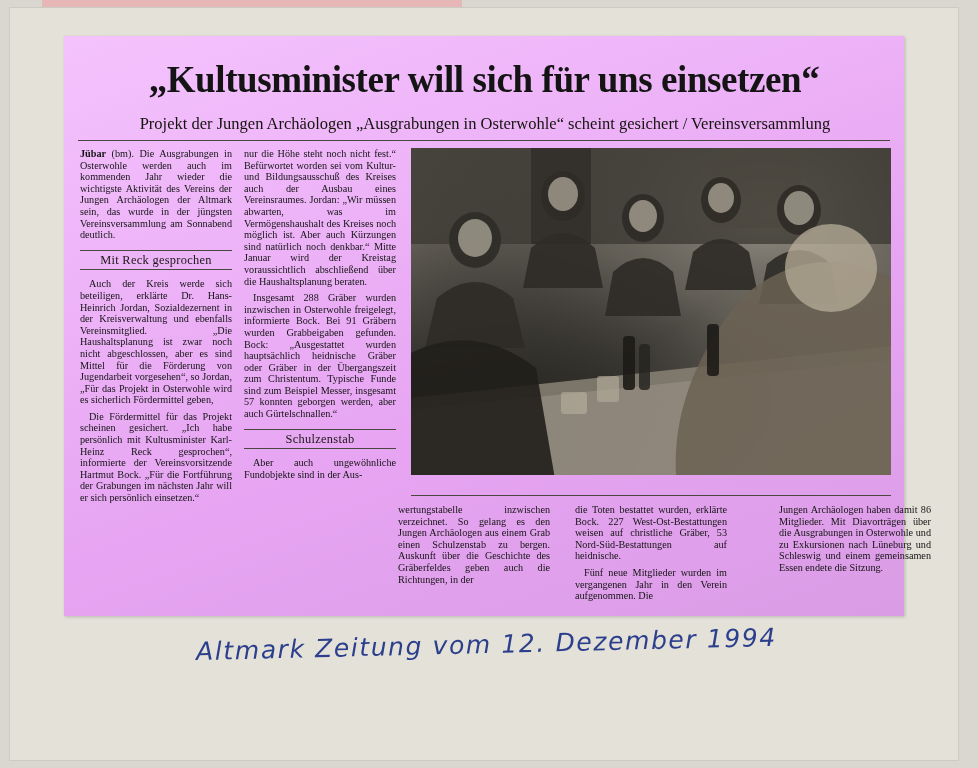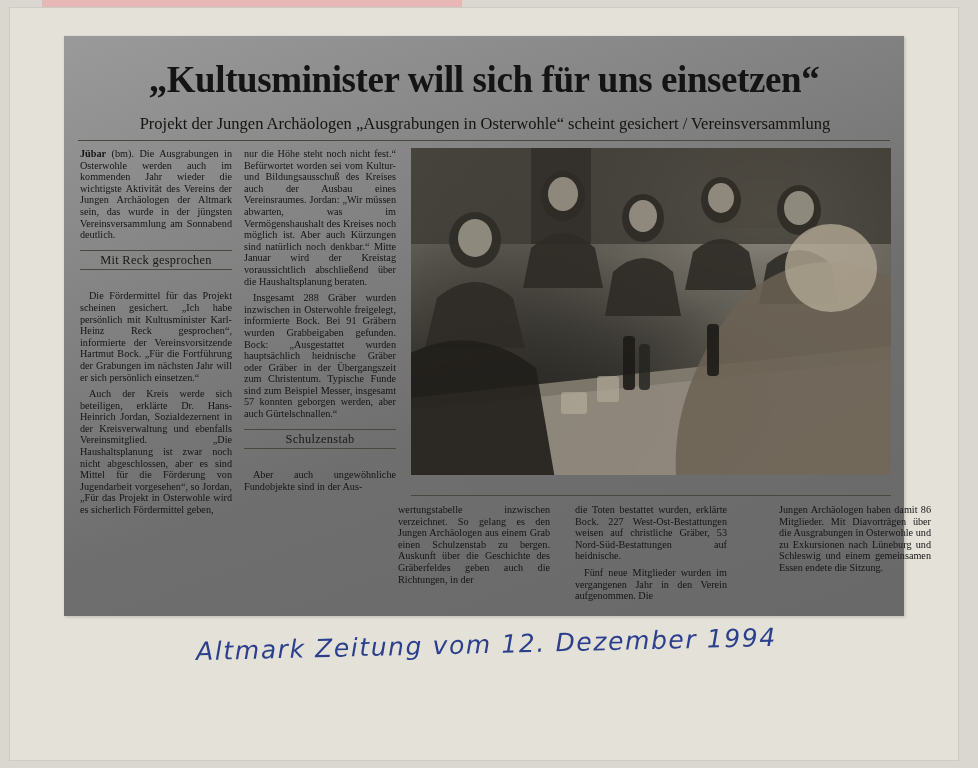"„Kultusminister will sich für uns" #clipping { background: #737373 -> #f0abfc }
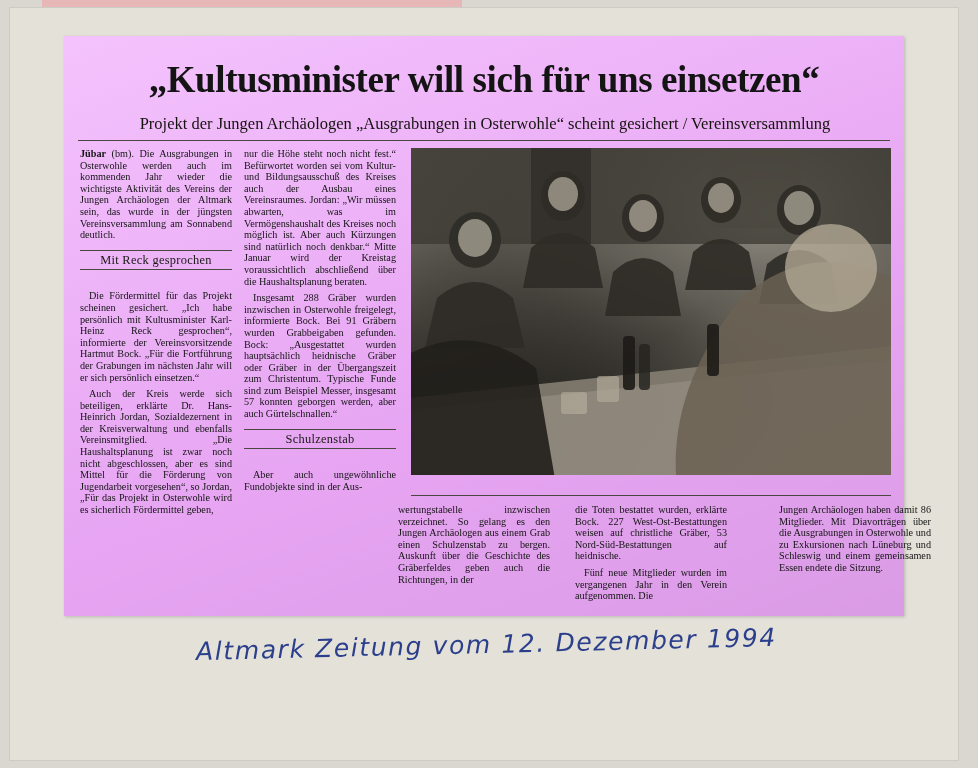"Mit Reck gesprochen" .subhead-box { margin: 9px 0 20px 0 -> 9px 0 8px 0 }
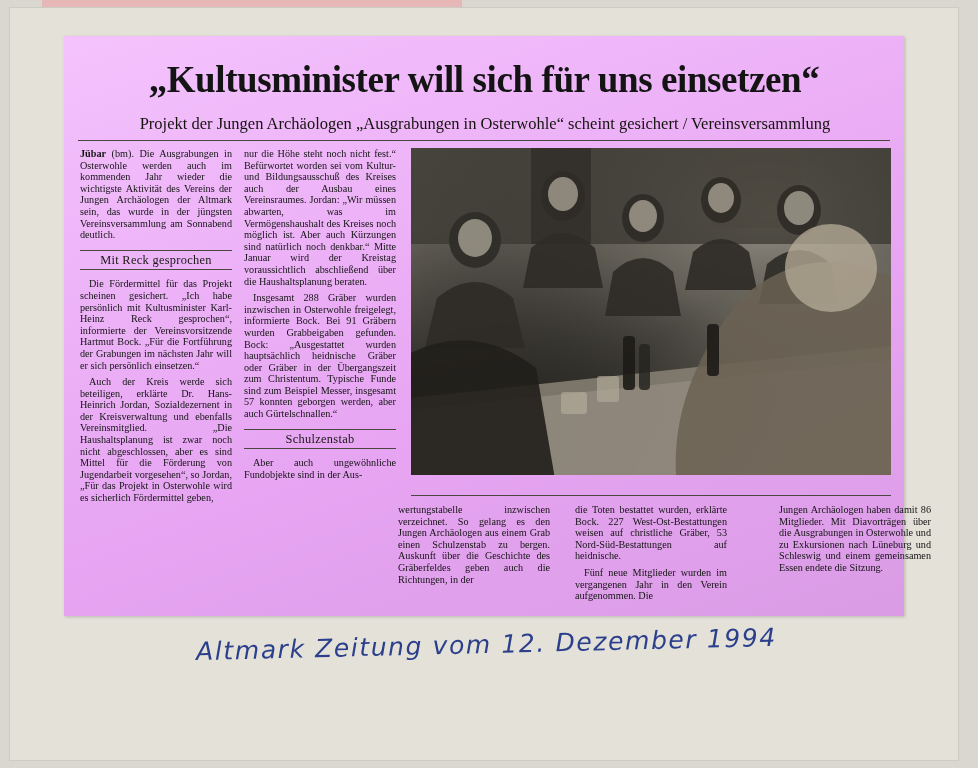"Die Fördermittel für das Projekt" p { order: before "Auch der Kreis werde sich" -> after "Auch der Kreis werde sich" }
